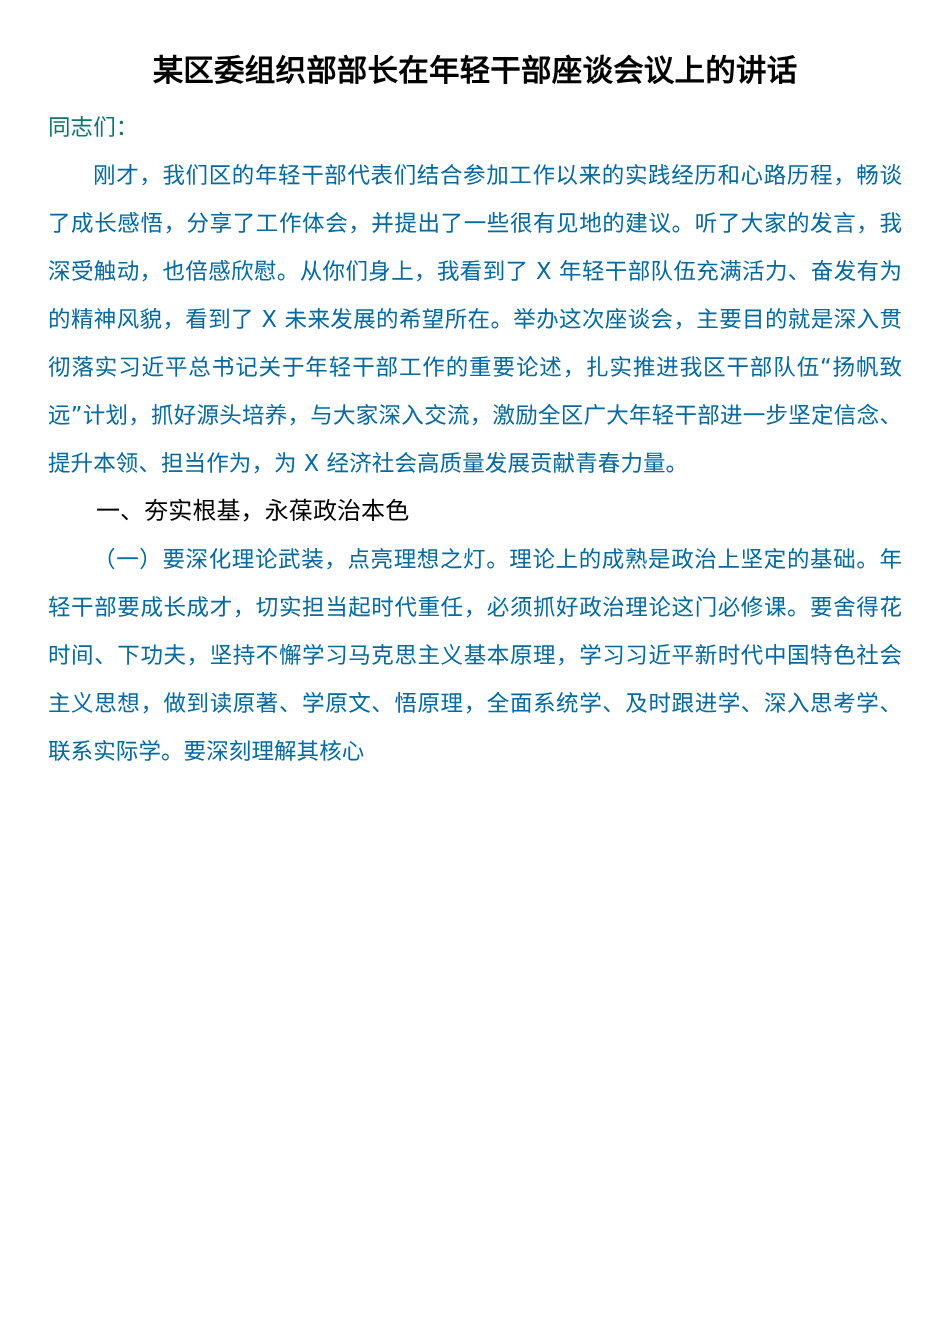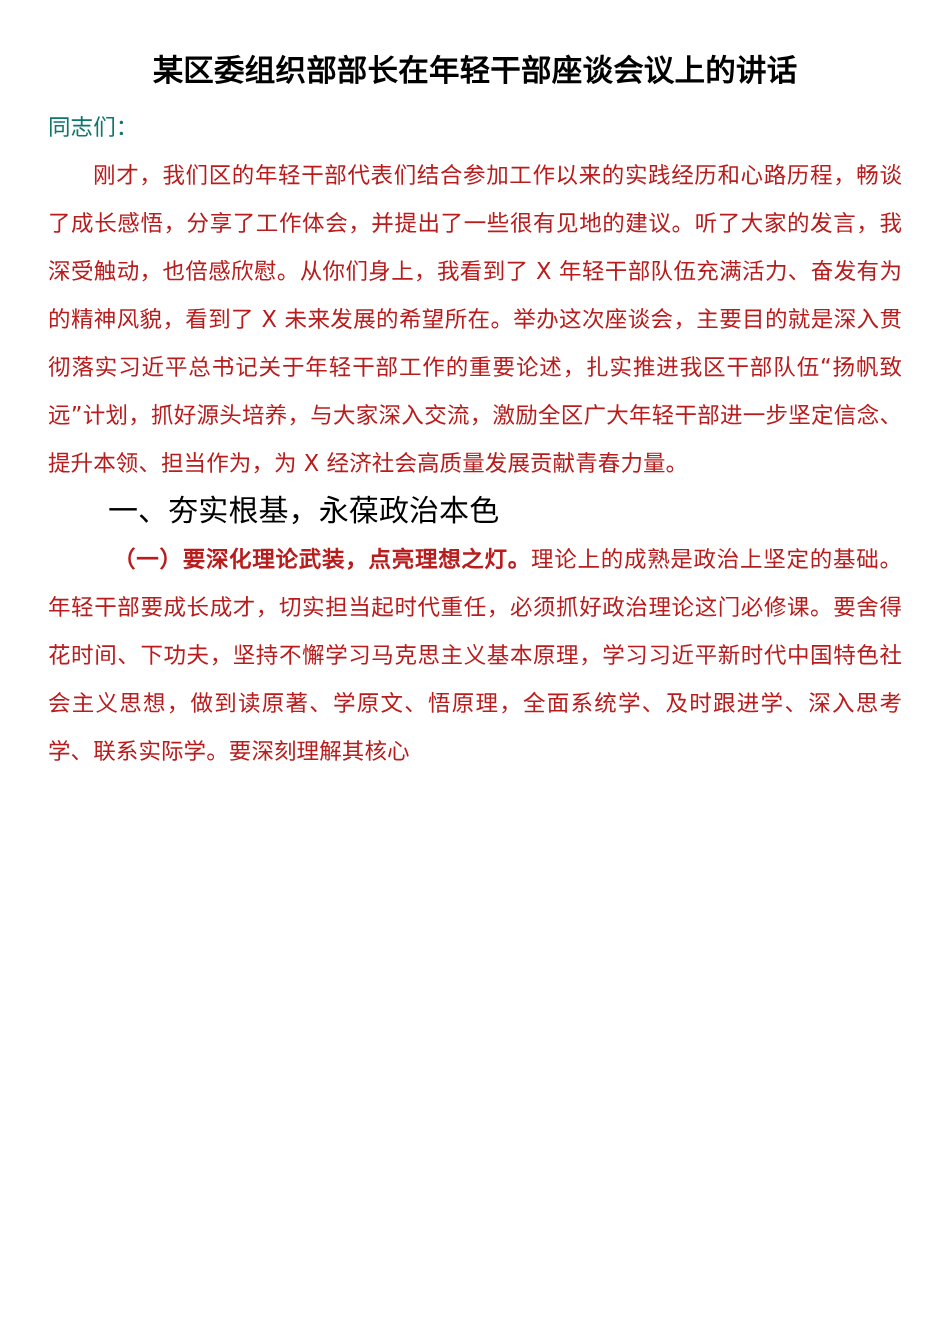"刚才，我们区的年轻干部代表们结合参加工作以来的实践经历和心路历程，畅谈了成长感悟" .para { color: #b91c1c -> #0369a1 }
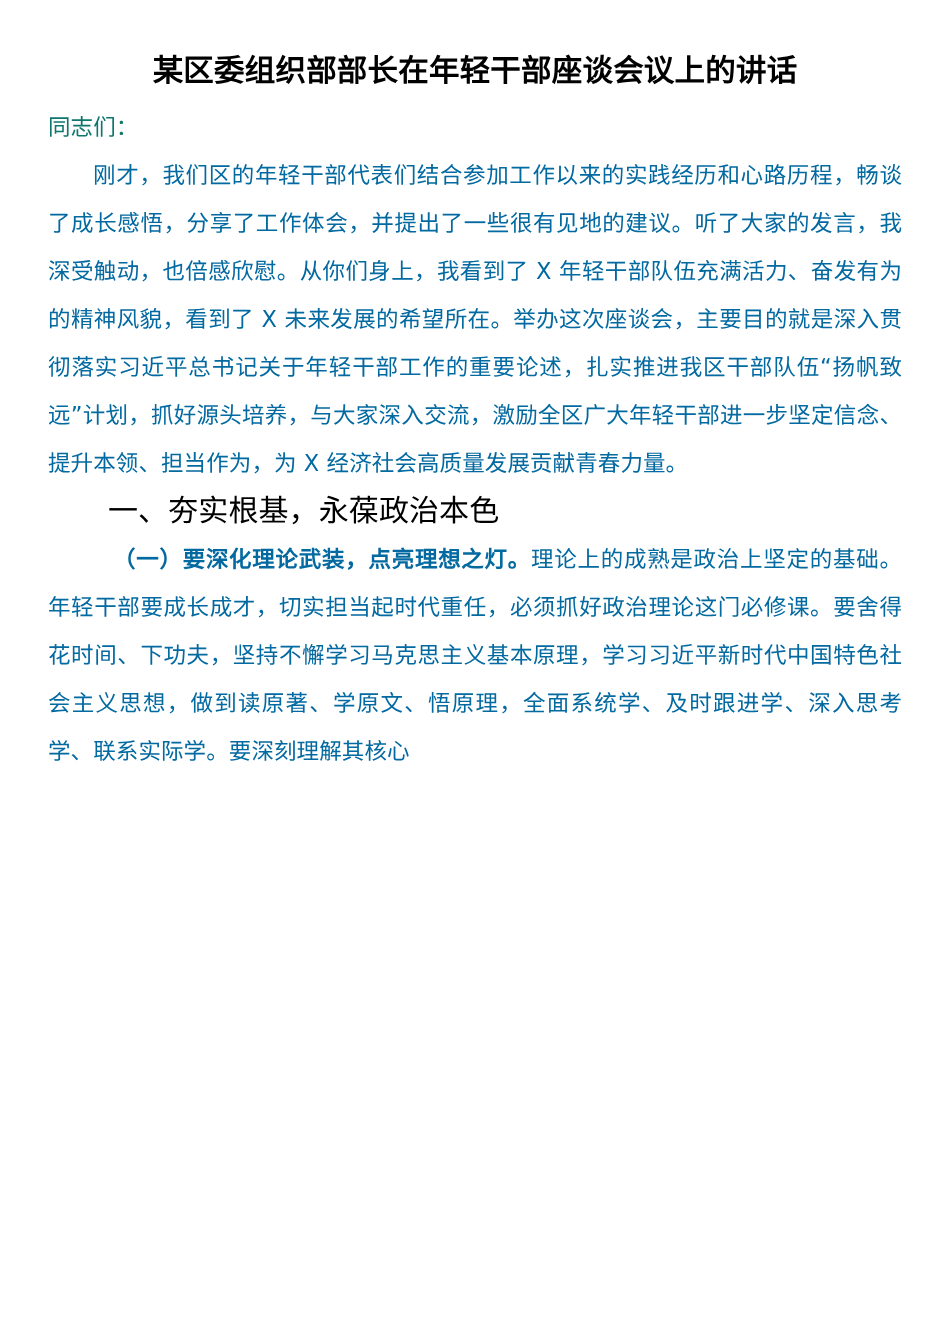"一、夯实根基，永葆政治本色" .heading-1 { font-size: 30px -> 24px }
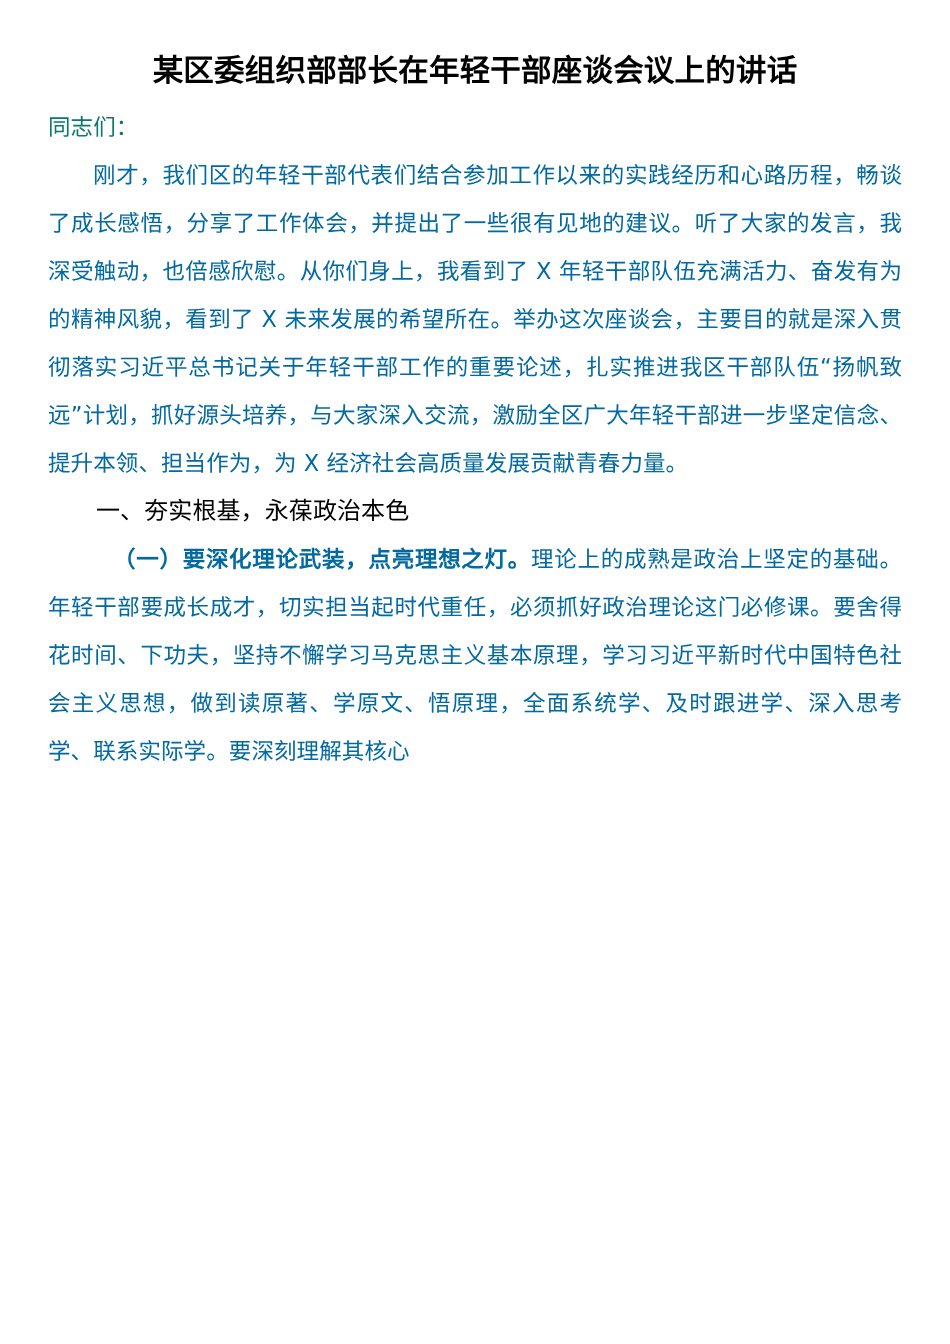"（一）要深化理论武装，点亮理想之灯。" .sub-lead { font-weight: bold -> normal; margin-left: 20px -> none }
